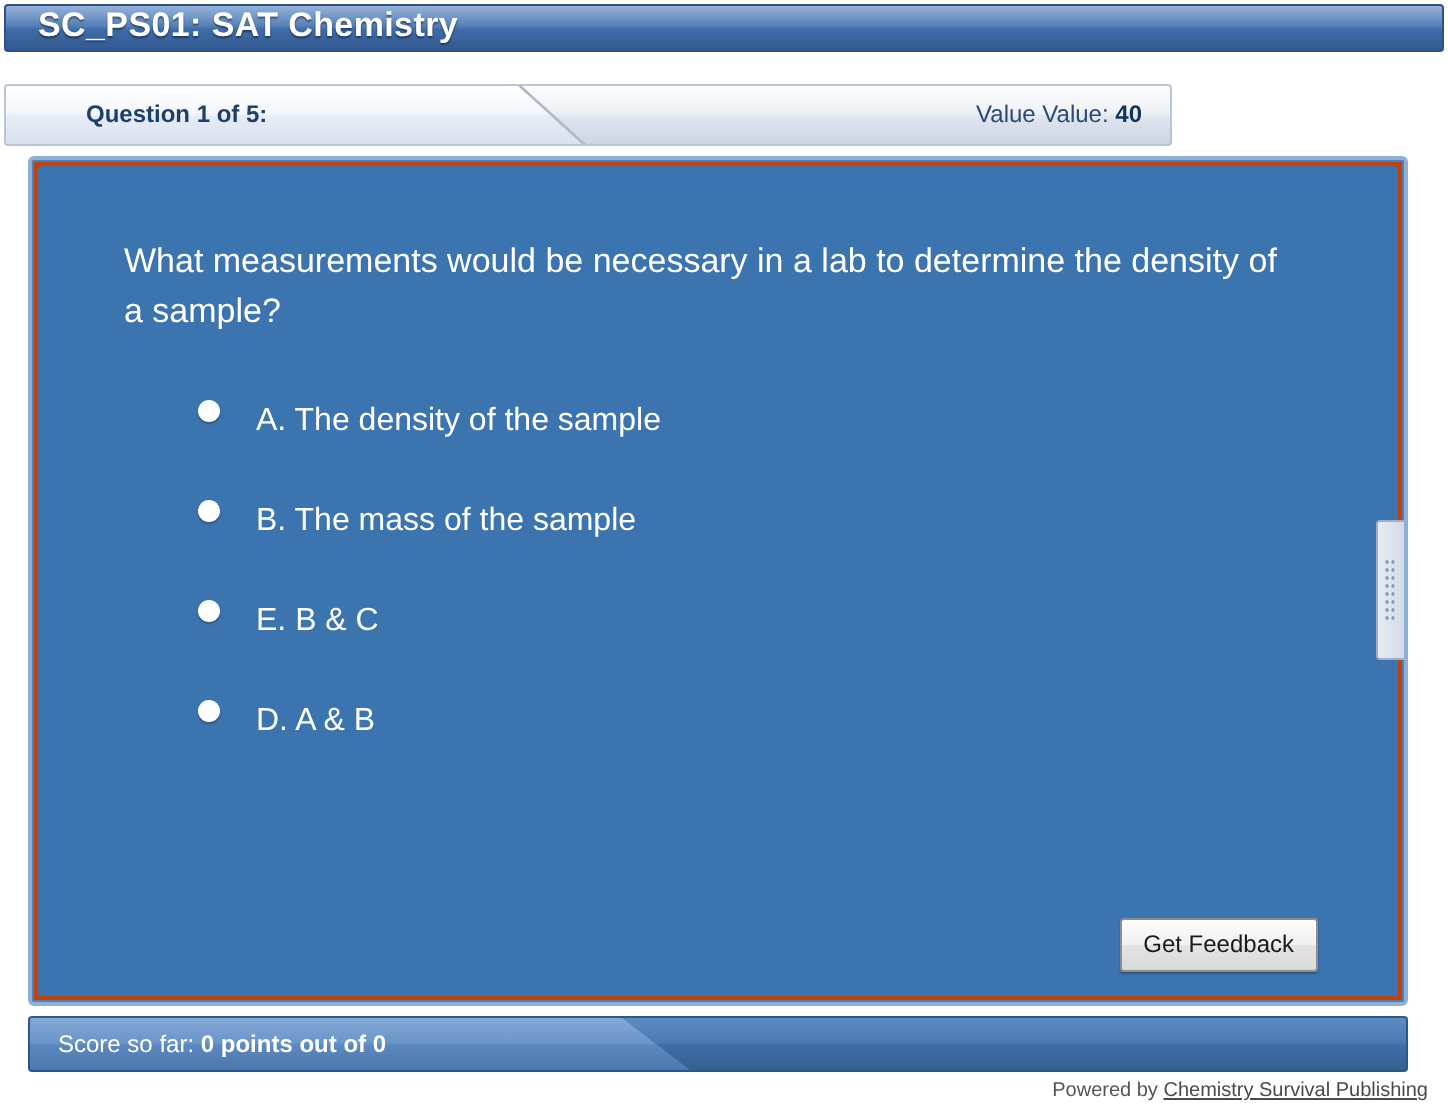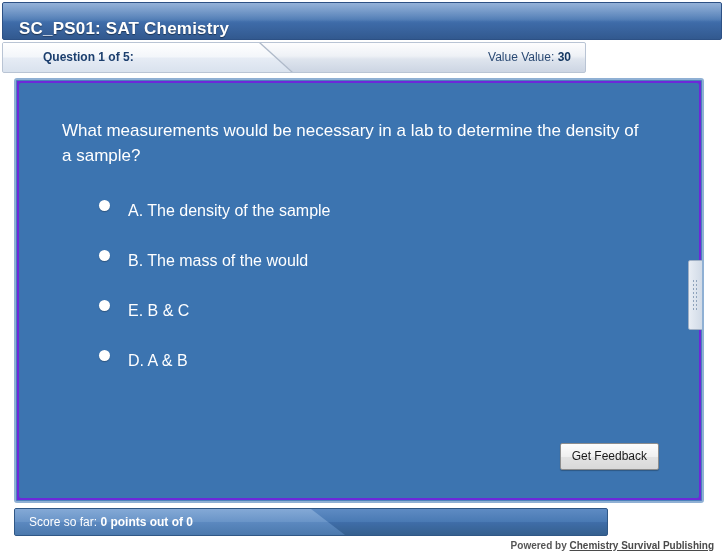"SC_PS01: SAT Chemistry" .titlebar { align-items: flex-end -> flex-start; height: 38px -> 24px }
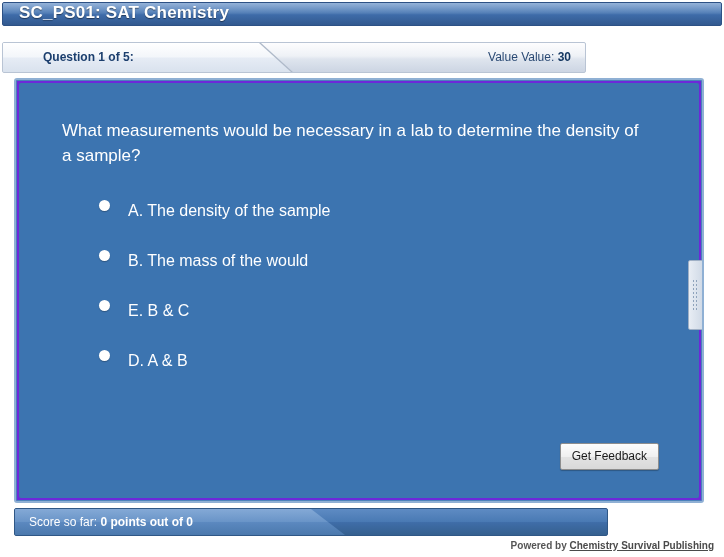"30" b { text: 30 -> 40 }
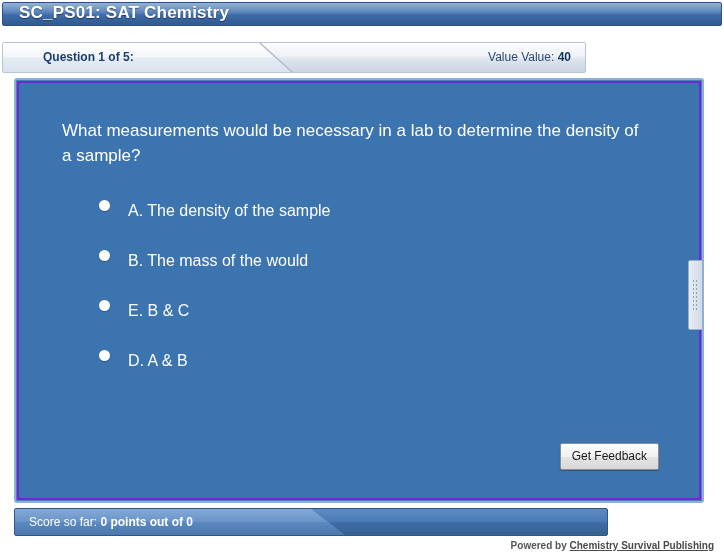"What measurements would be necessary" .panel { background: #6d28d9 -> #c2410c }
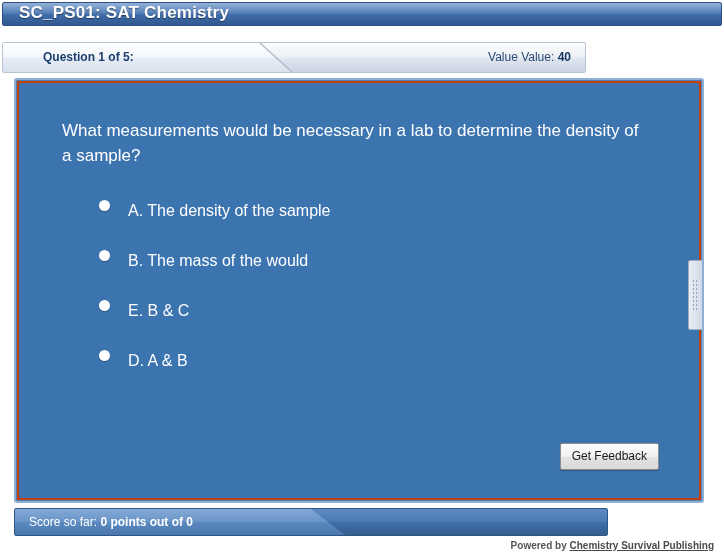"B. The mass of the" span.choice-label { text: would -> sample }
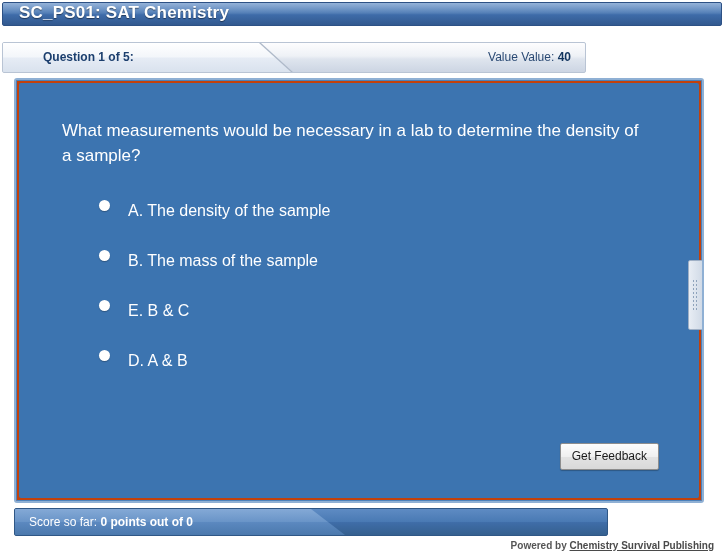"Get Feedback" .feedback-btn { bottom: 28px -> 12px }
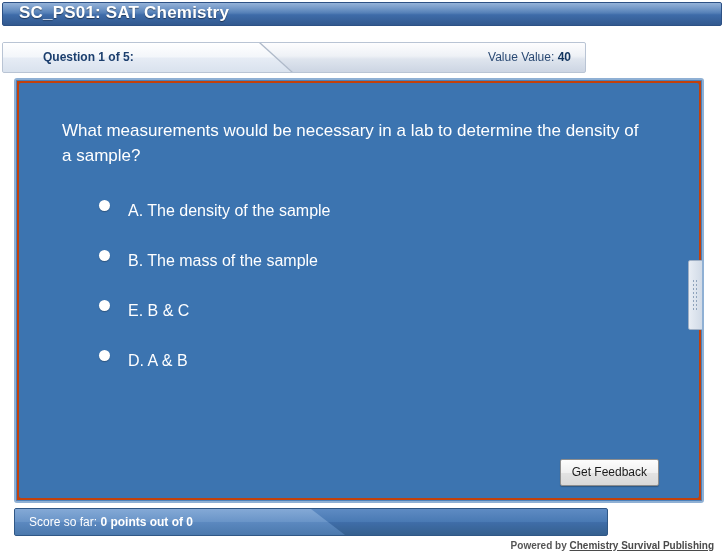"Score so far: 0 points" .scorebar { width: 594px -> 690px }
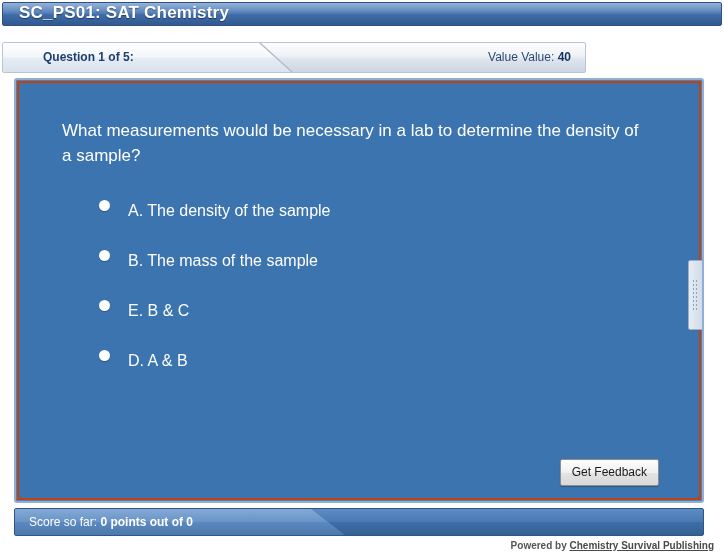"Powered by Chemistry Survival Publishing" .footer { font-weight: bold -> none }
